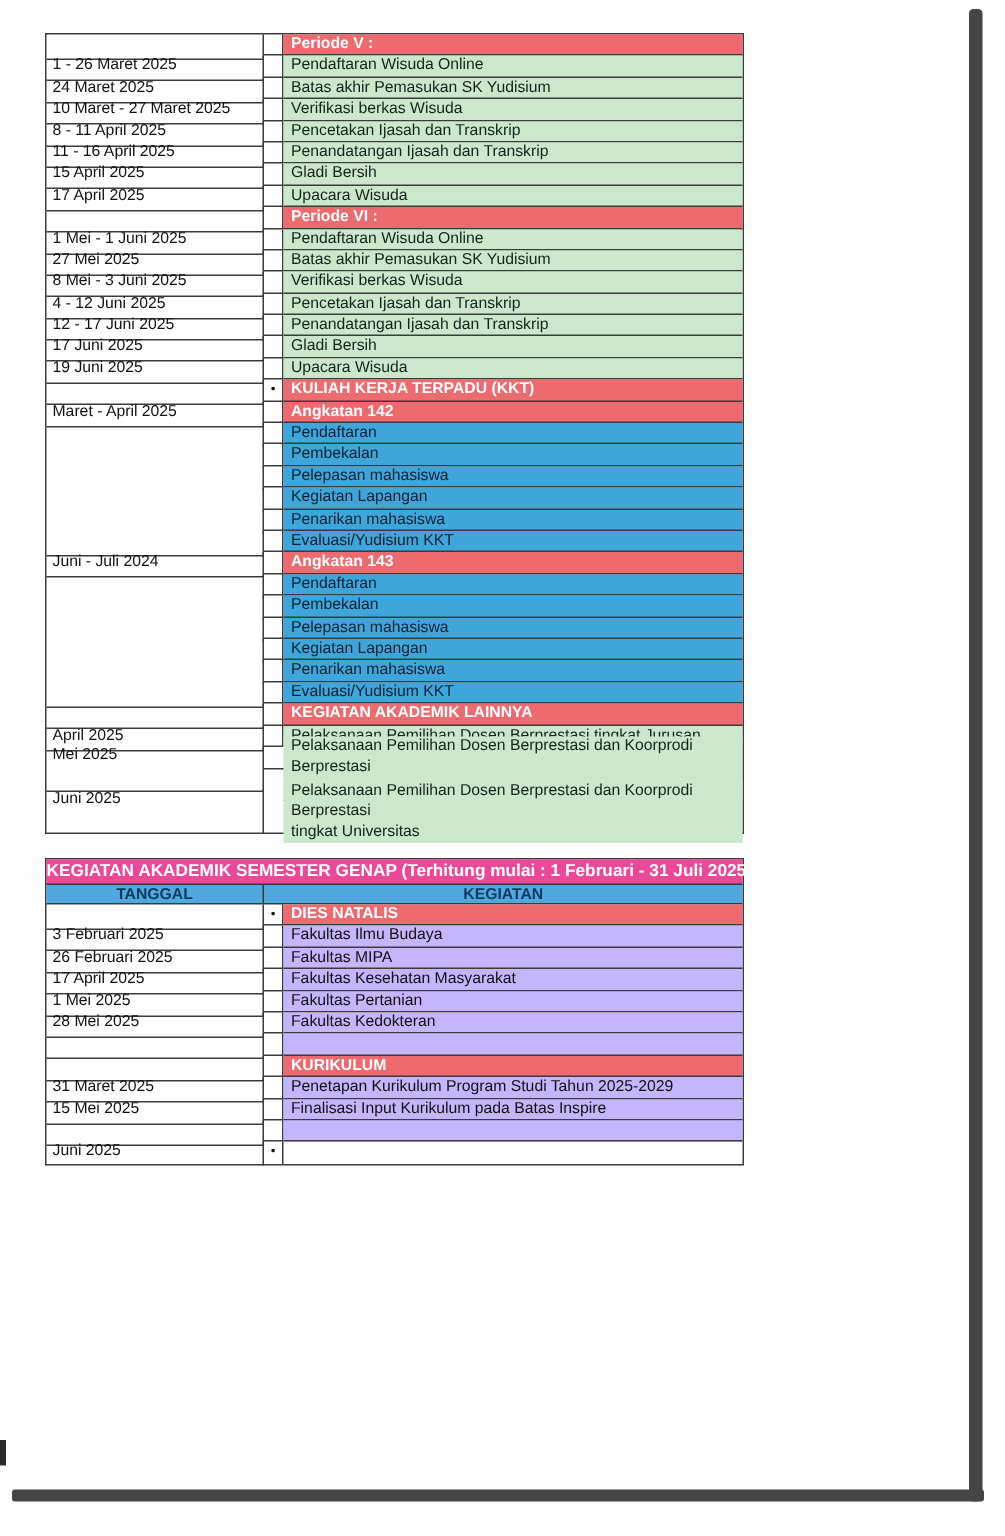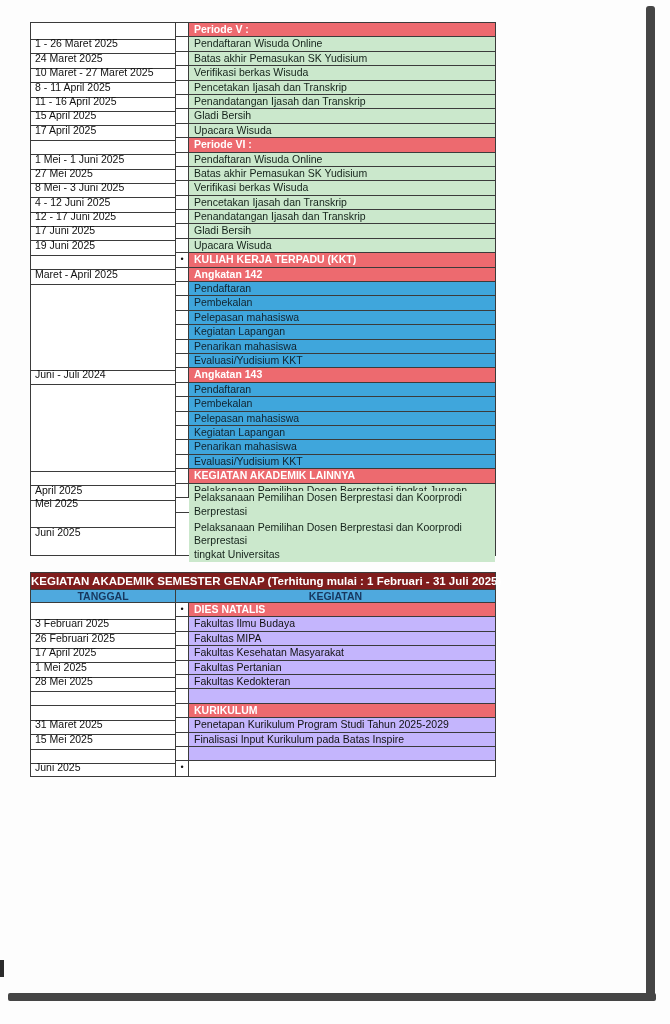"KEGIATAN AKADEMIK SEMESTER GENAP" .purple-header { background: #7f1d1d -> #ec4899 }
